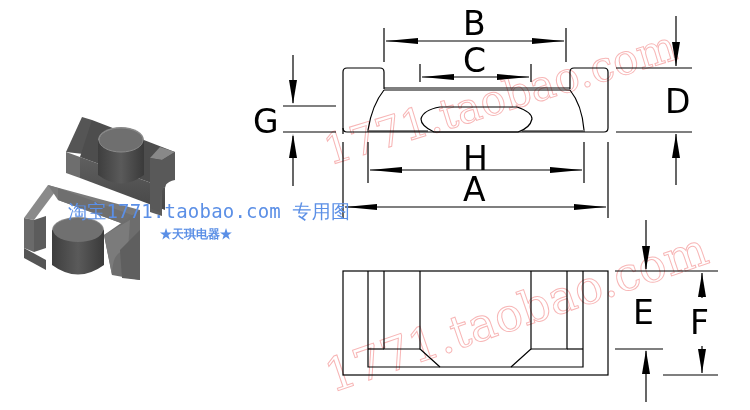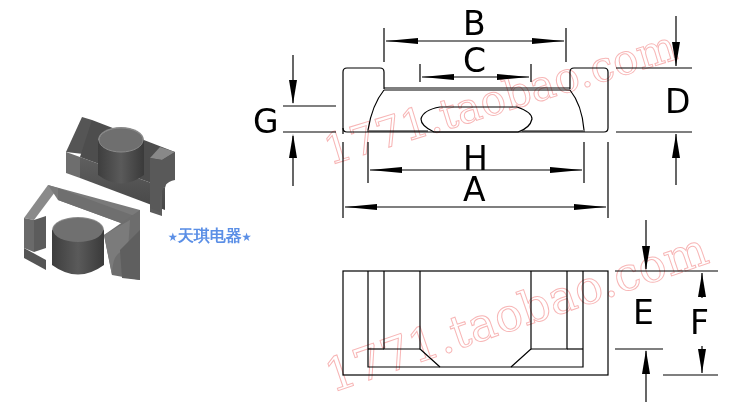"淘宝1771.taobao.com 专用图" div.wm-blue { html: none -> <div>淘宝1771.taobao.com 专用图</div> }
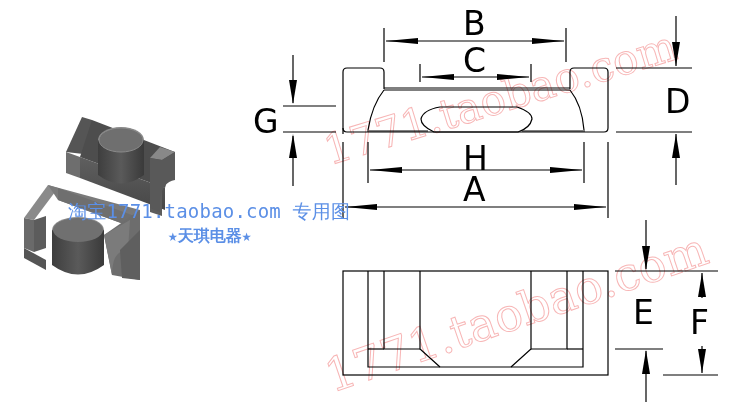"★天琪电器★" .wm-blue2 { font-family: Liberation Mono, monospace -> Liberation Sans, sans-serif; font-size: 16px -> 12px; left: 168px -> 160px }
